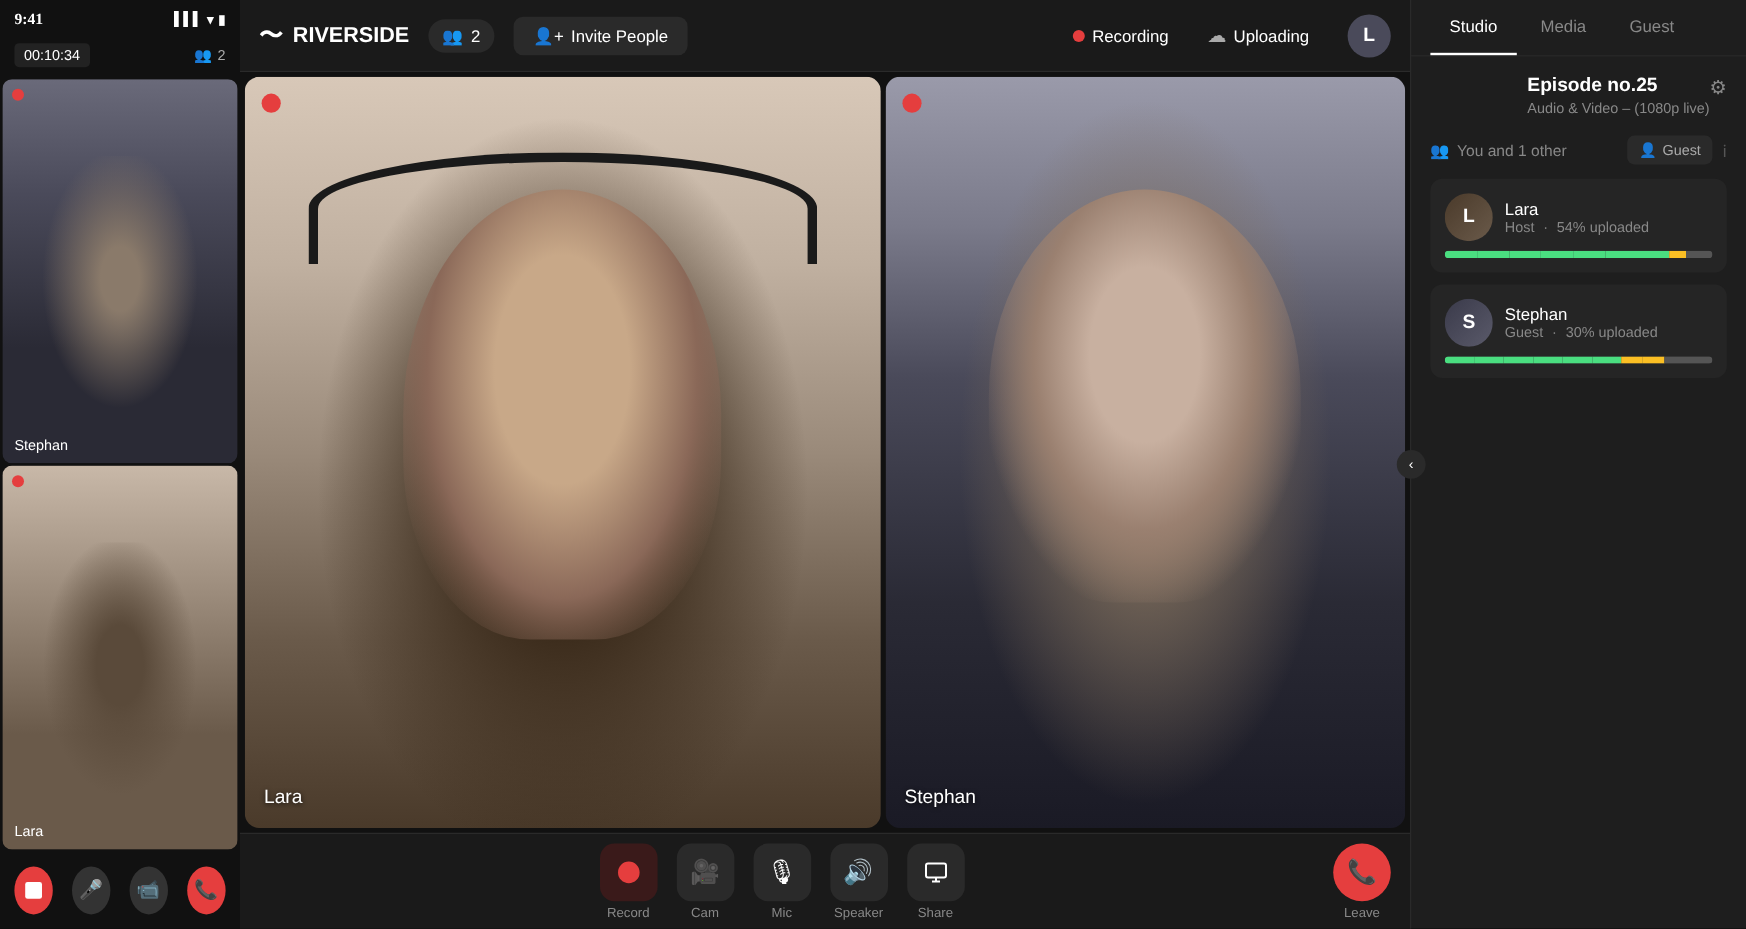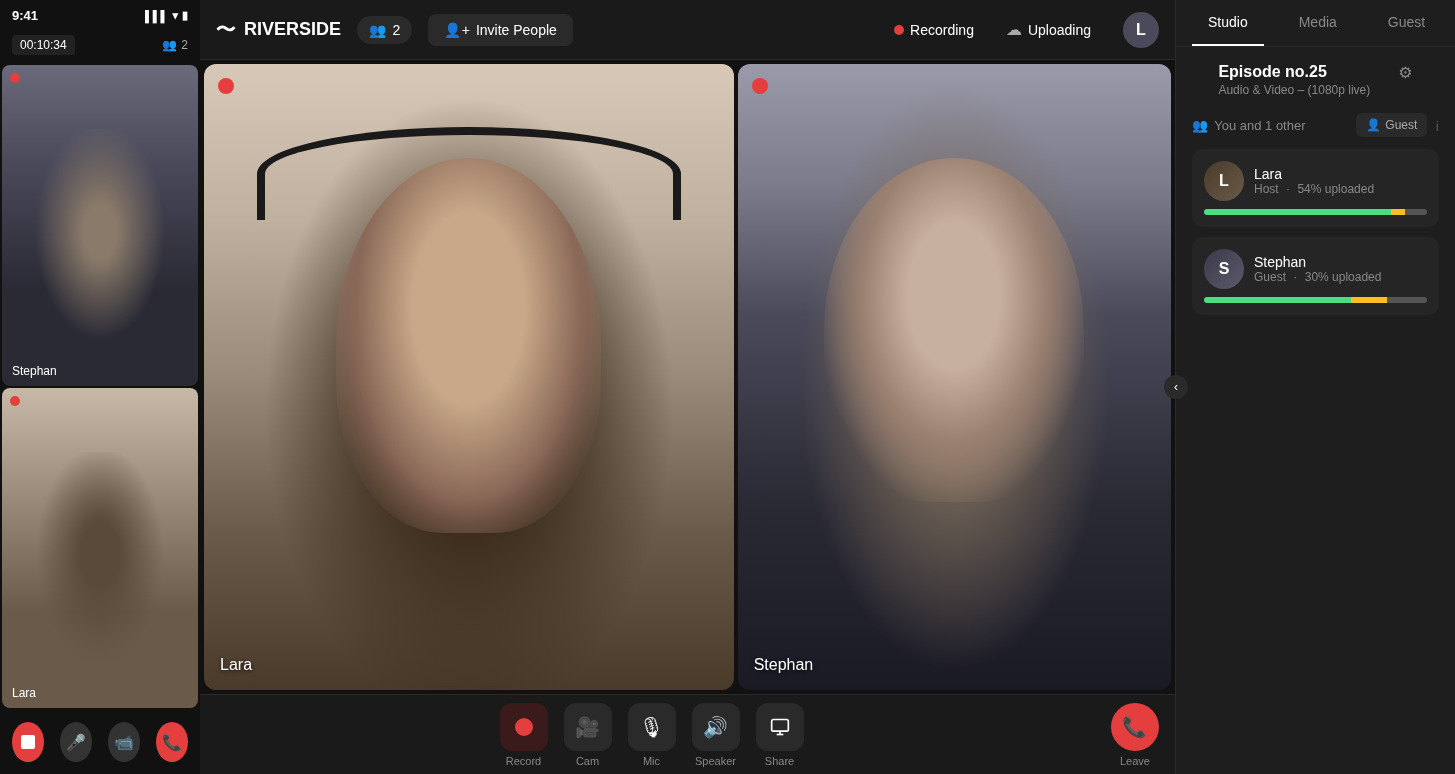"9:41" .phone-status-bar { font-family: none -> Liberation Serif, serif }
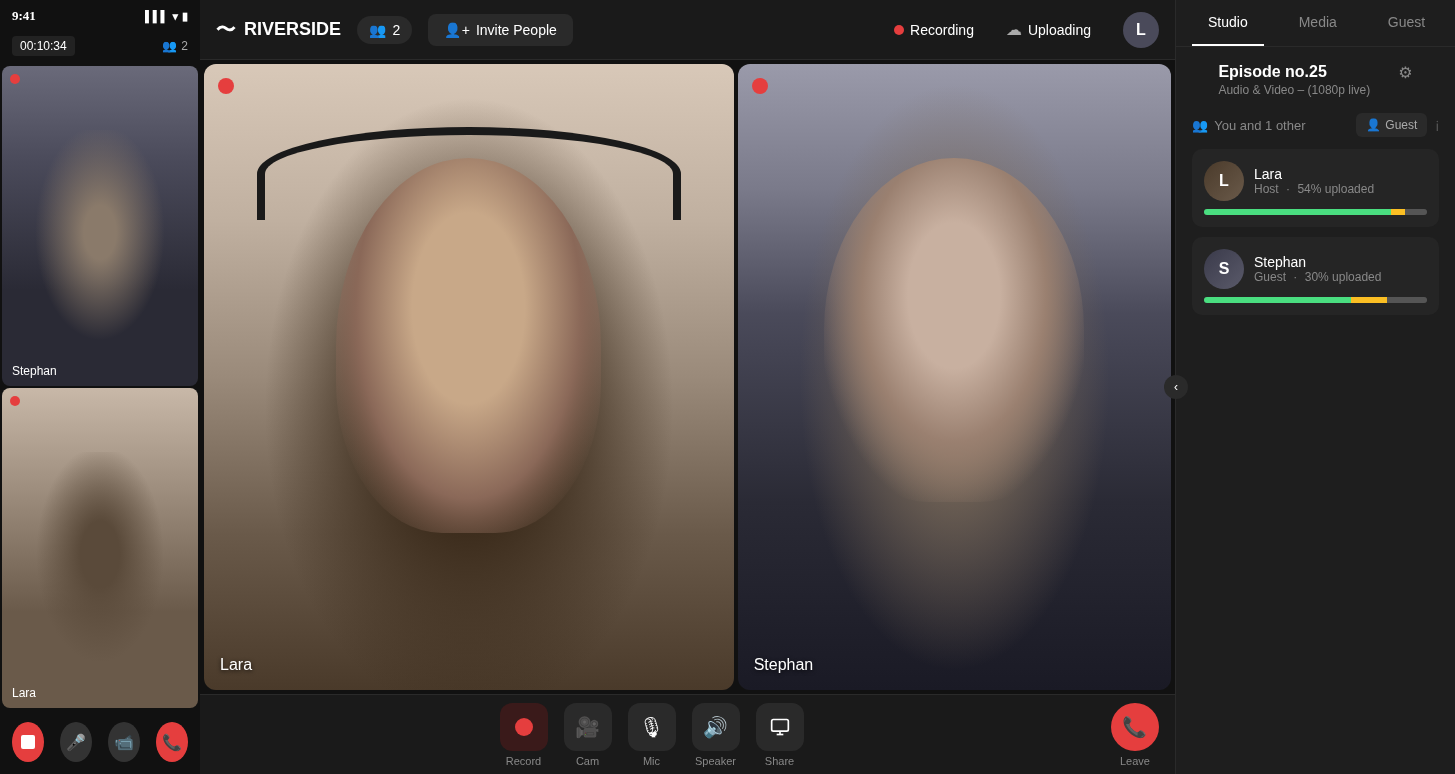"Studio" .right-panel-tabs { gap: 19px -> 4px }
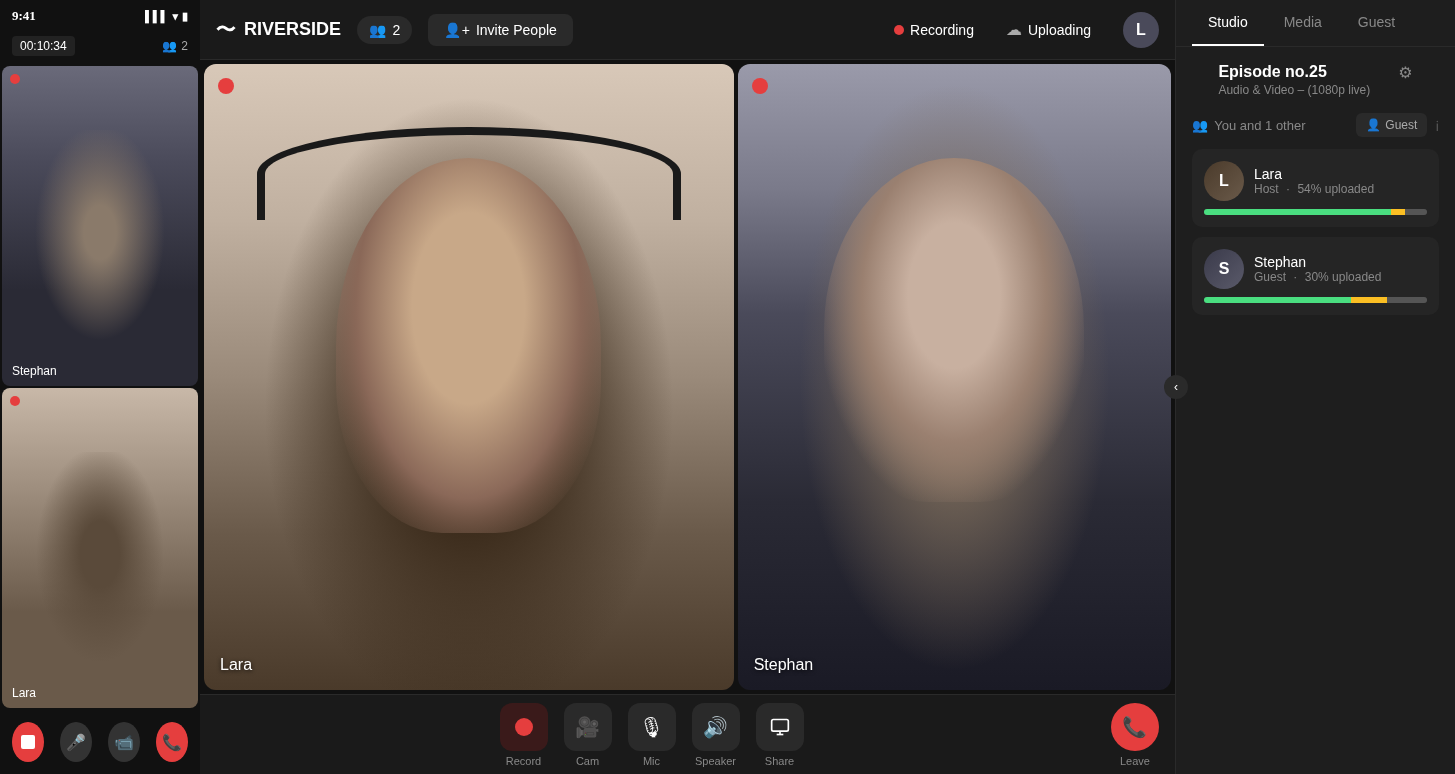"Episode no.25" .right-panel-header { gap: 28px -> none; justify-content: center -> flex-end }
